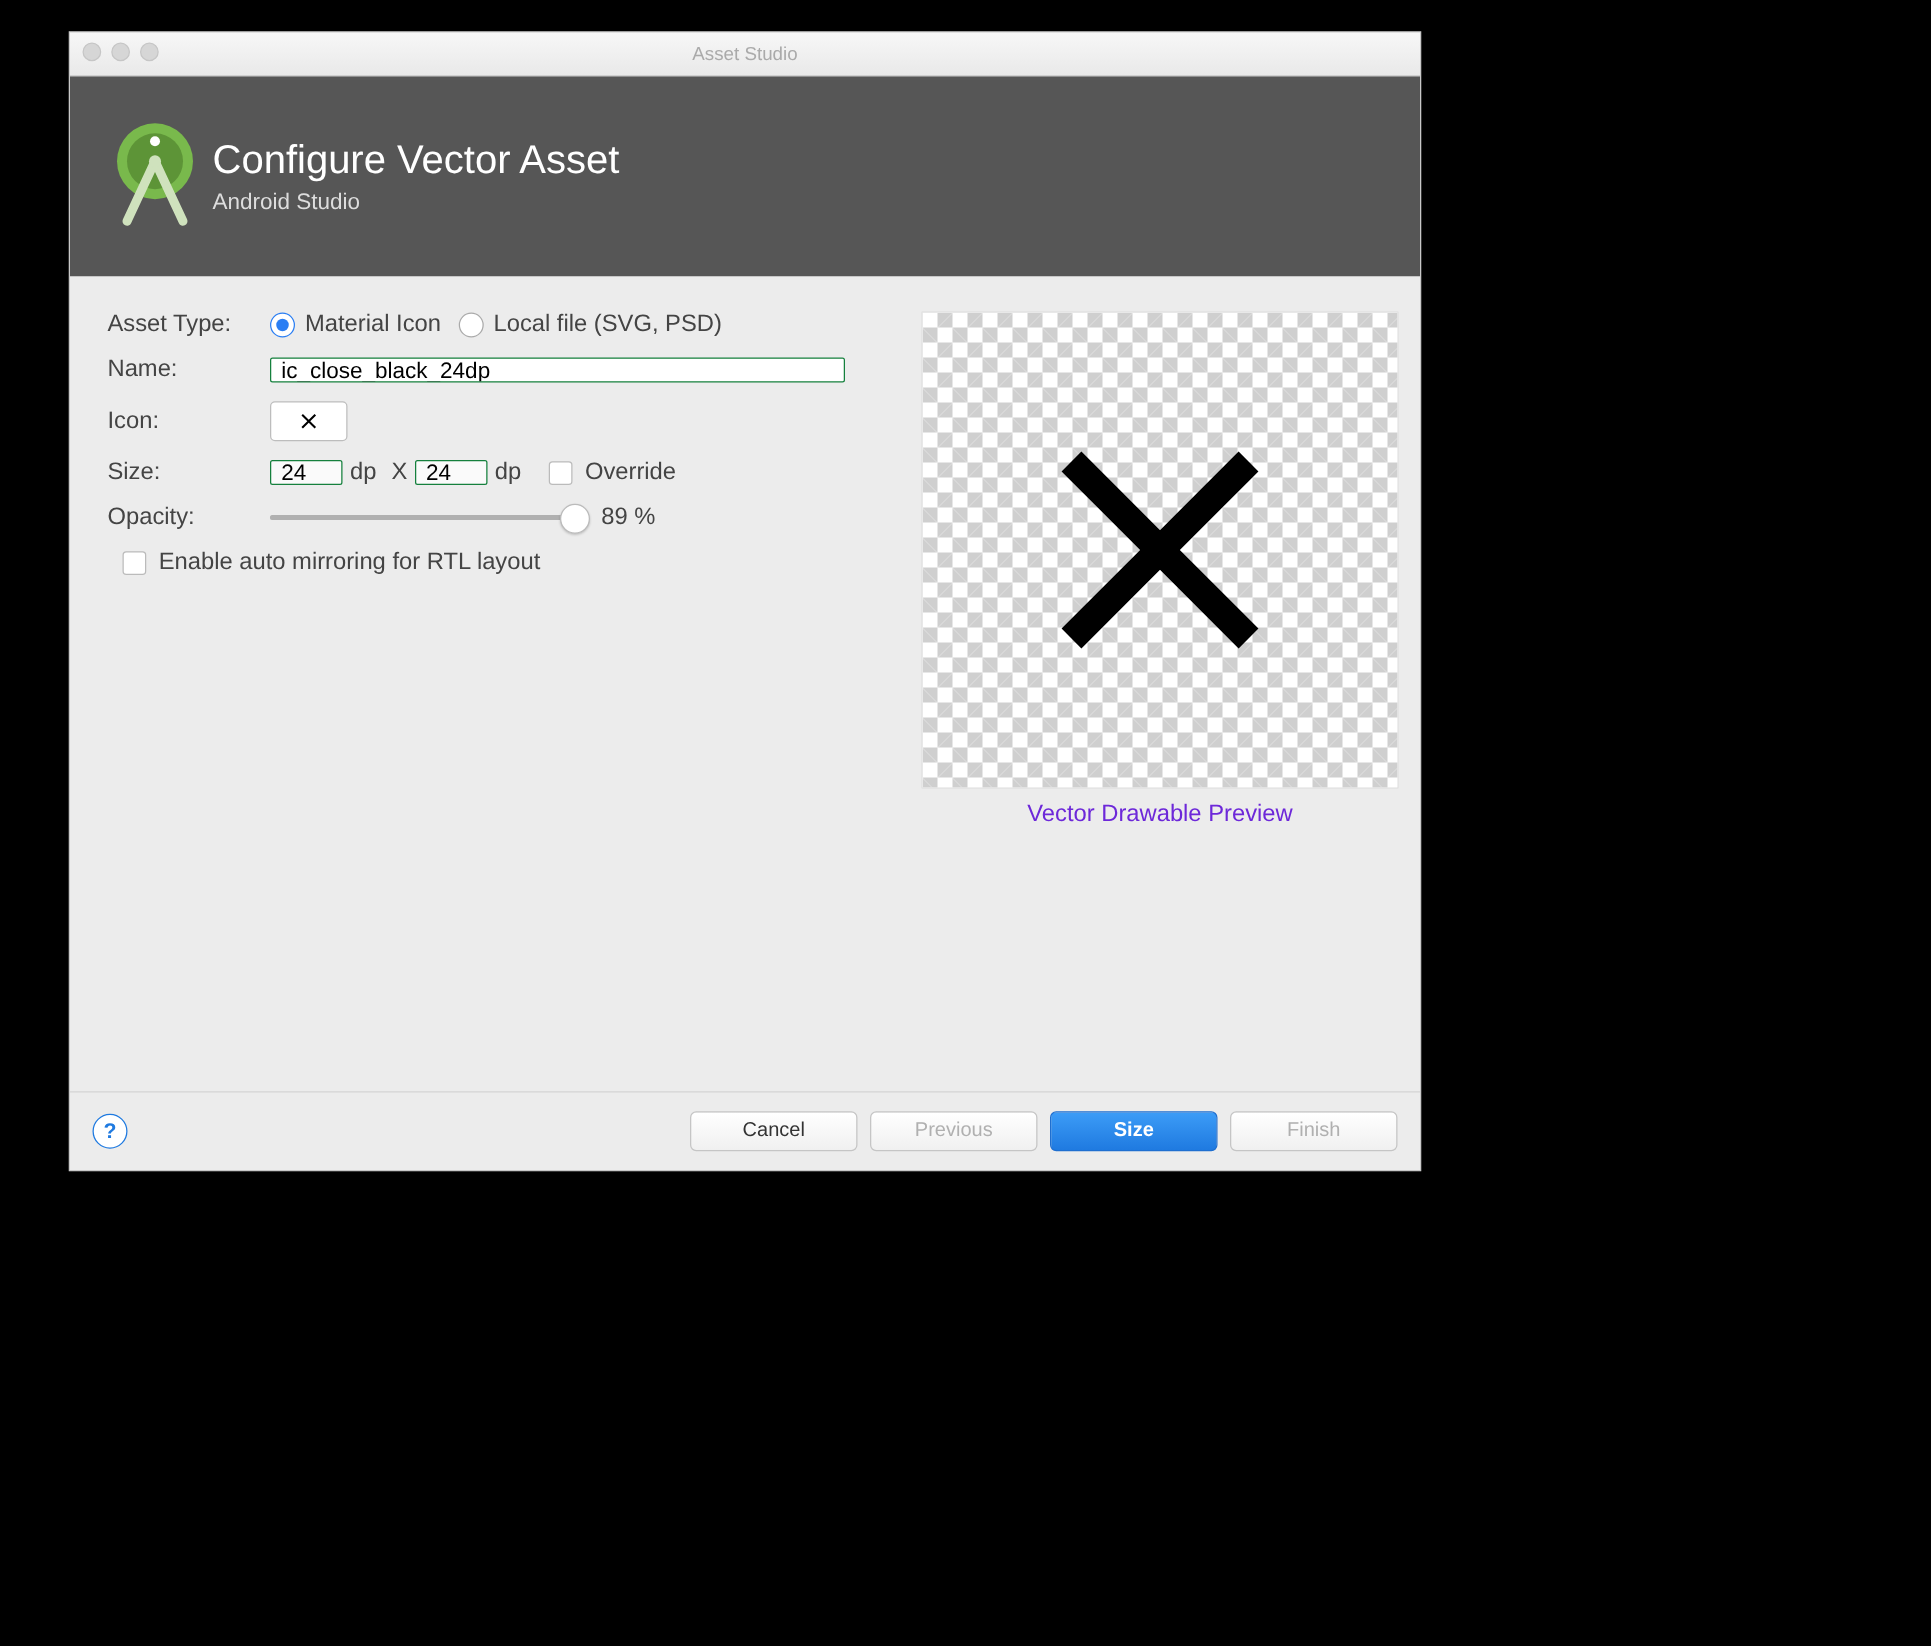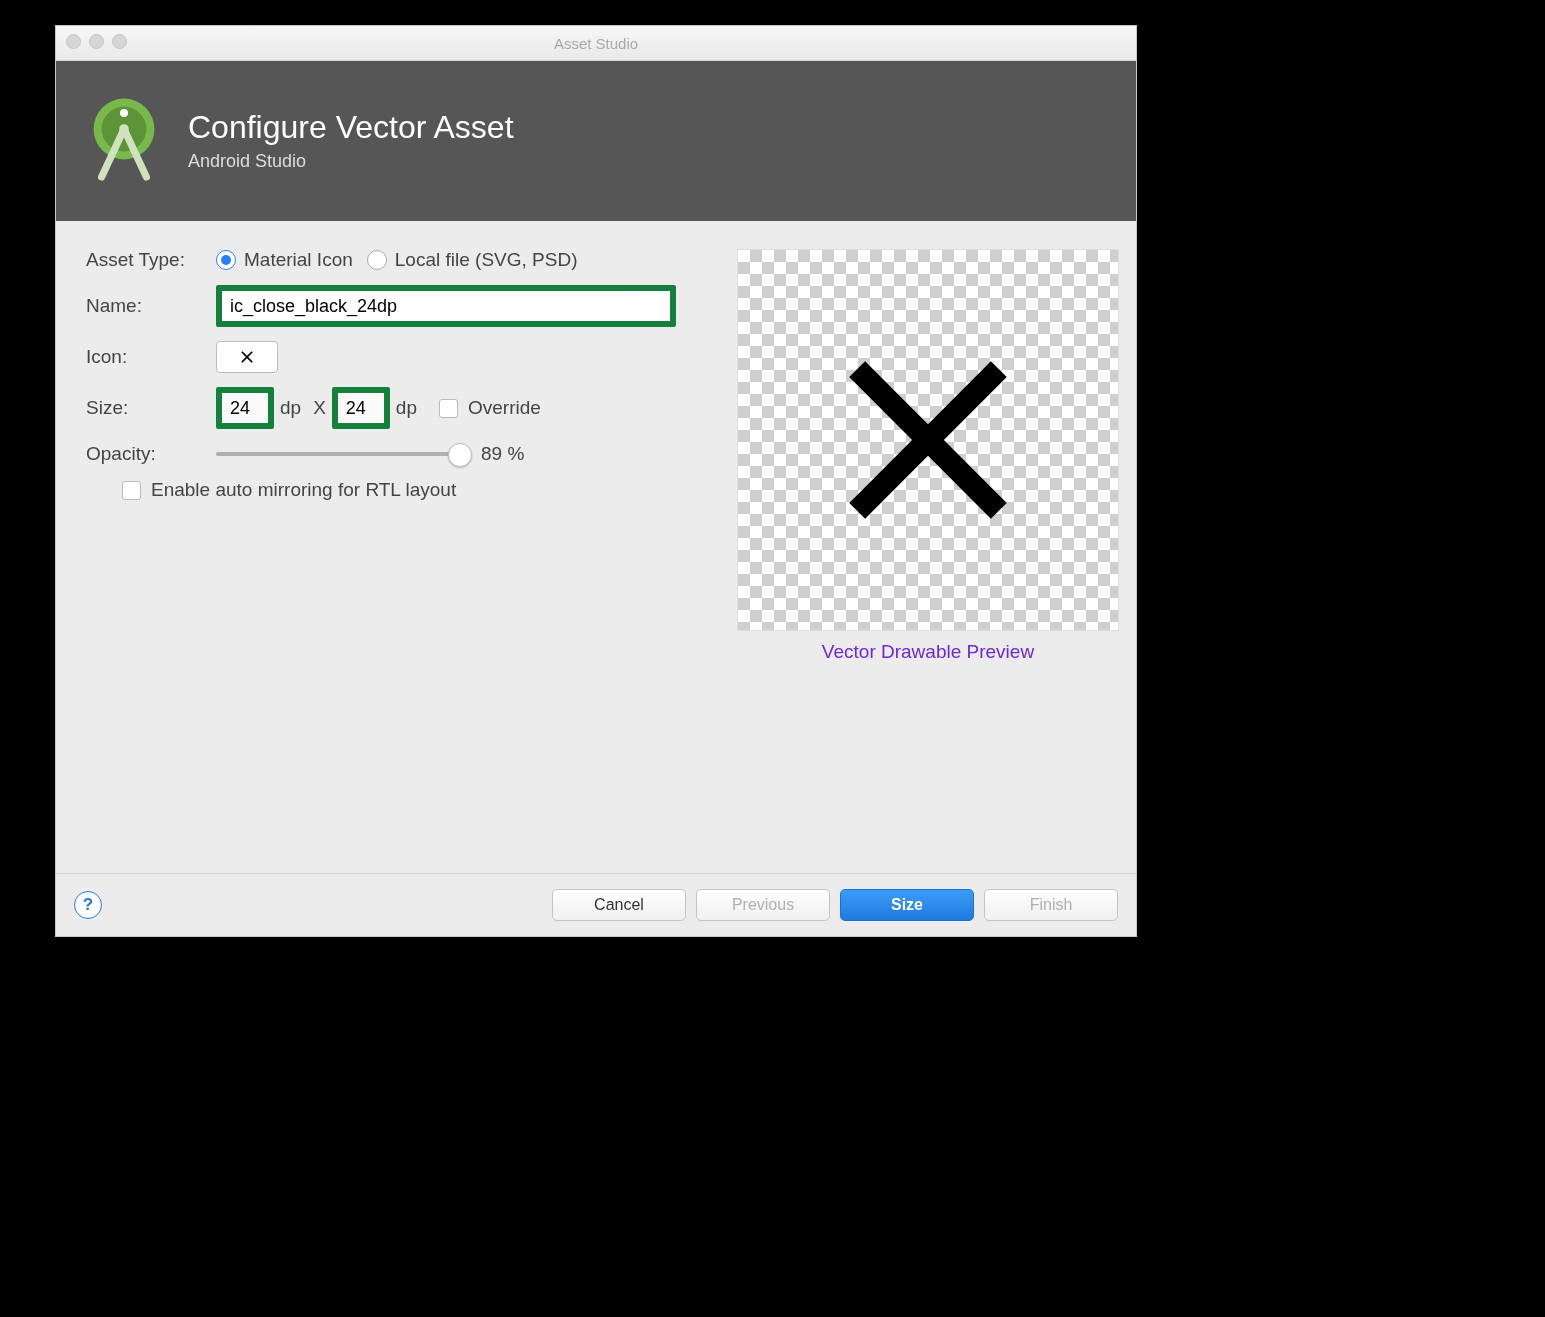"Configure Vector Asset" .banner { gap: 24px -> 6px }
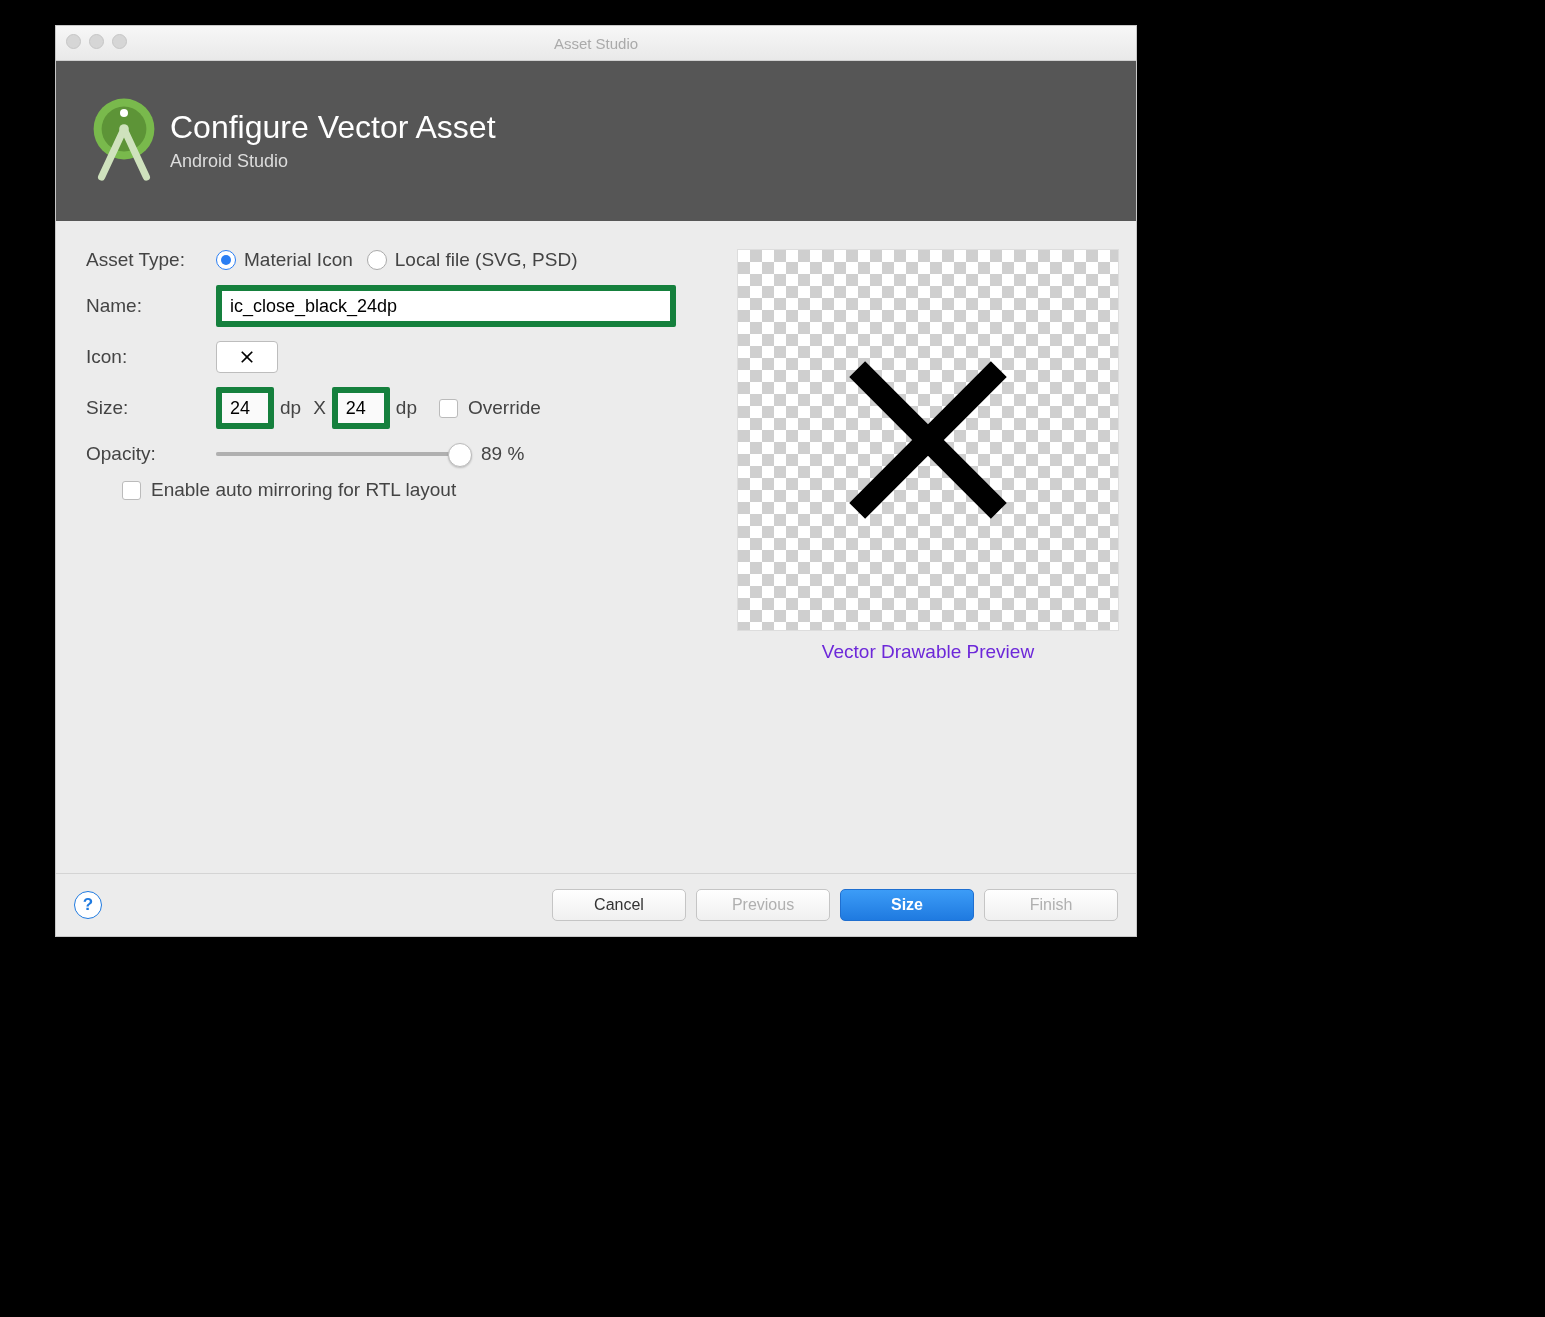"ic_close_black_24dp" .text-input { border: 6px solid #15803d -> 1px solid #15803d; padding: 15px 8px -> 3px 8px }
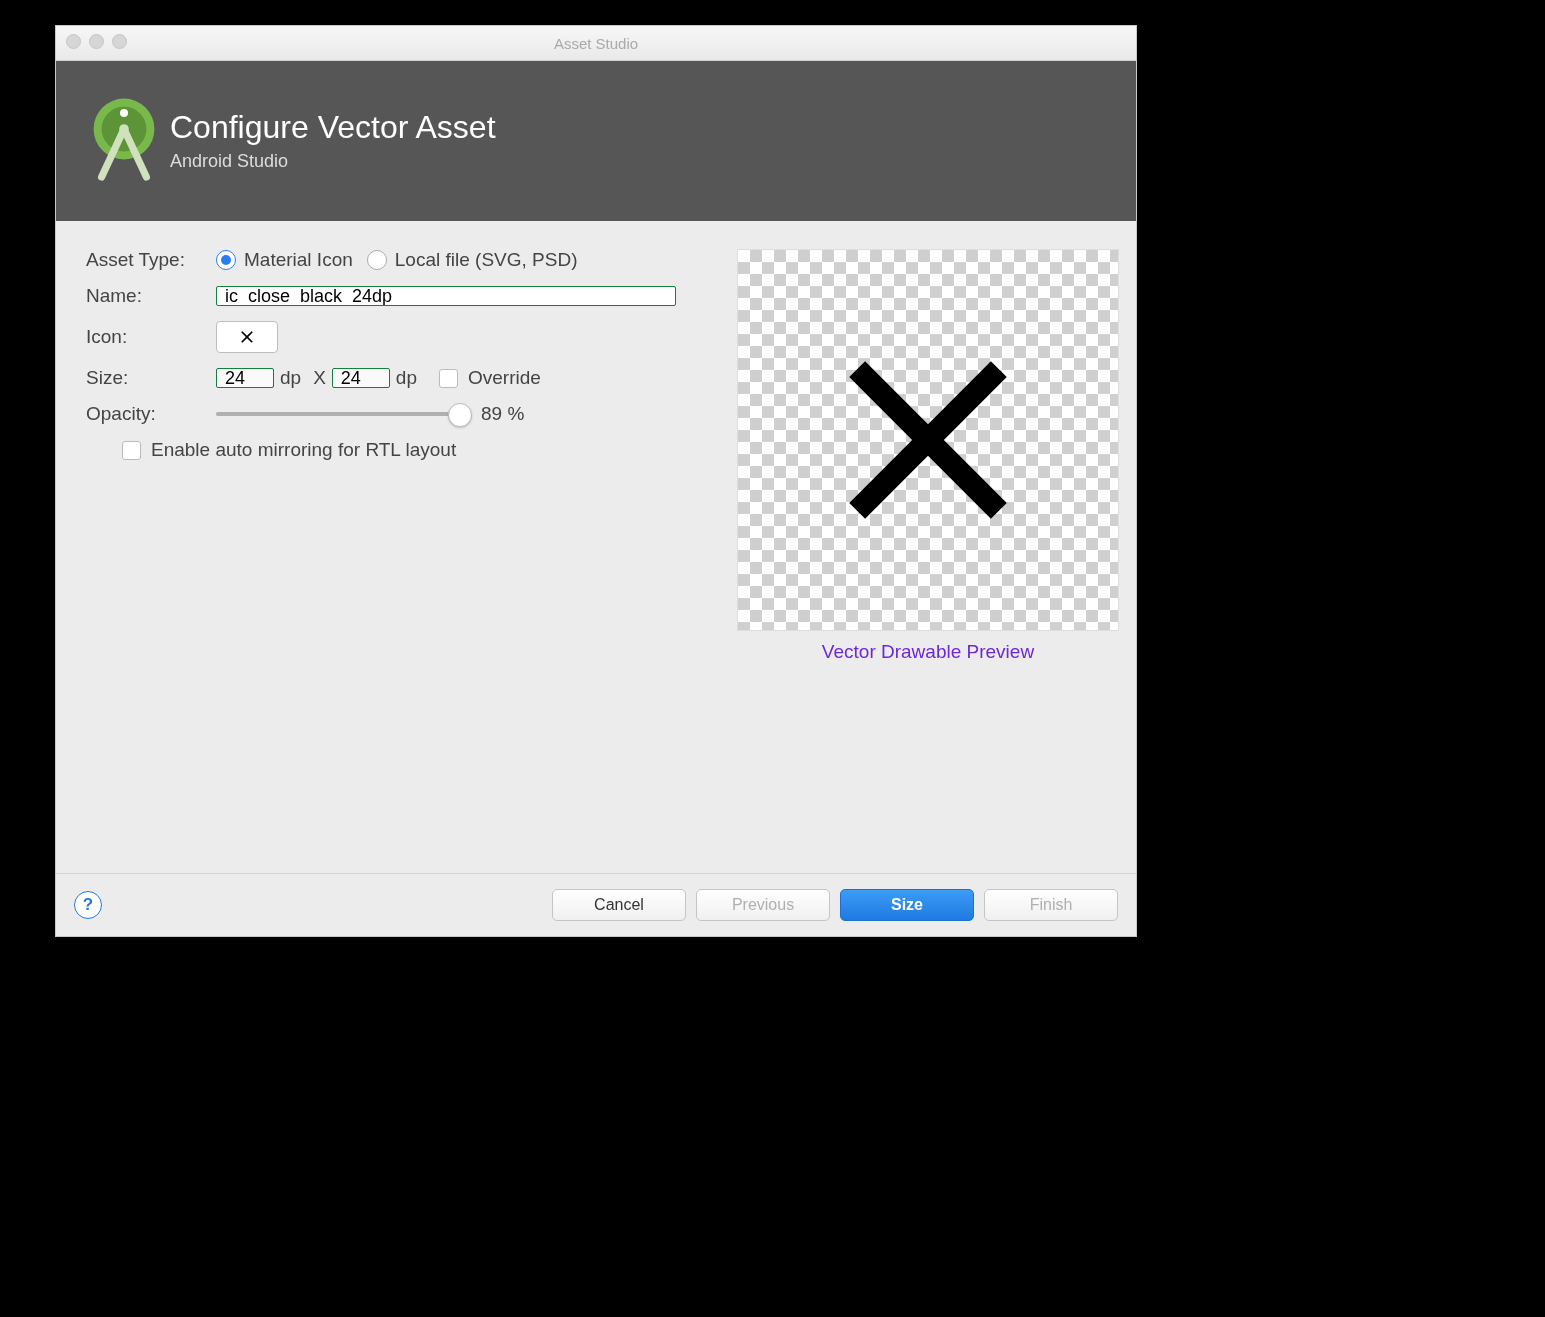"Enable auto mirroring for RTL" div.form-row { margin-left: 36px -> 12px }
